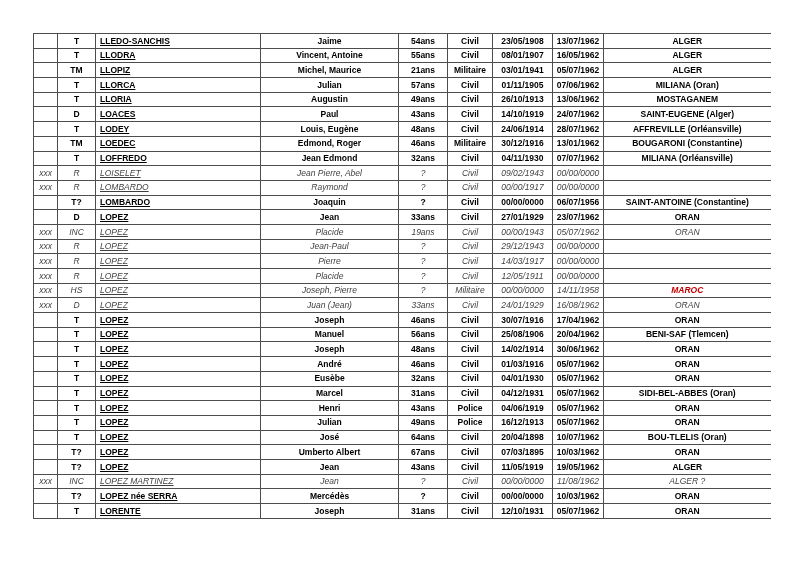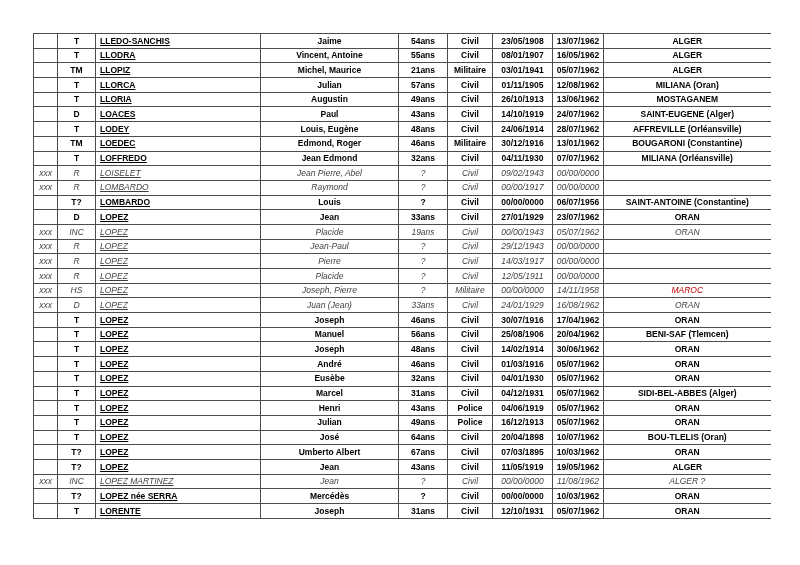"12/08/1962" td.c-date2 { text: 12/08/1962 -> 07/06/1962 }
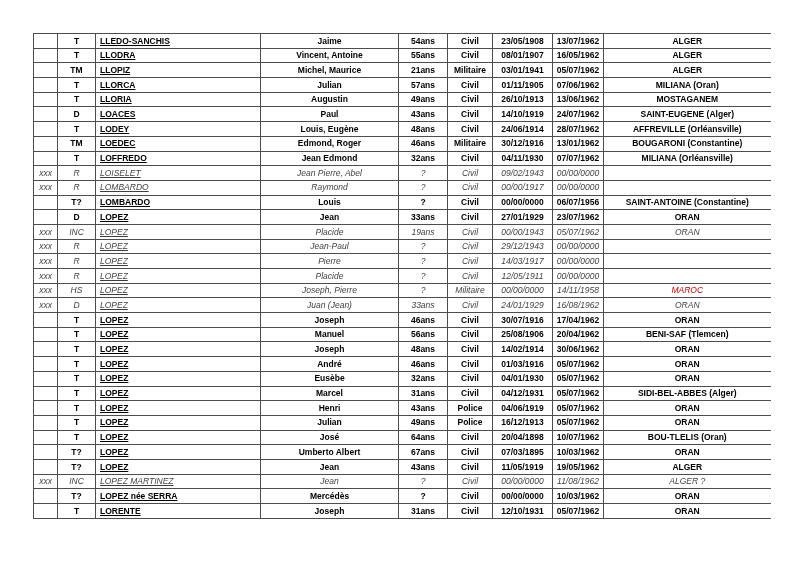"Louis" td.c-firstname { text: Louis -> Joaquin }
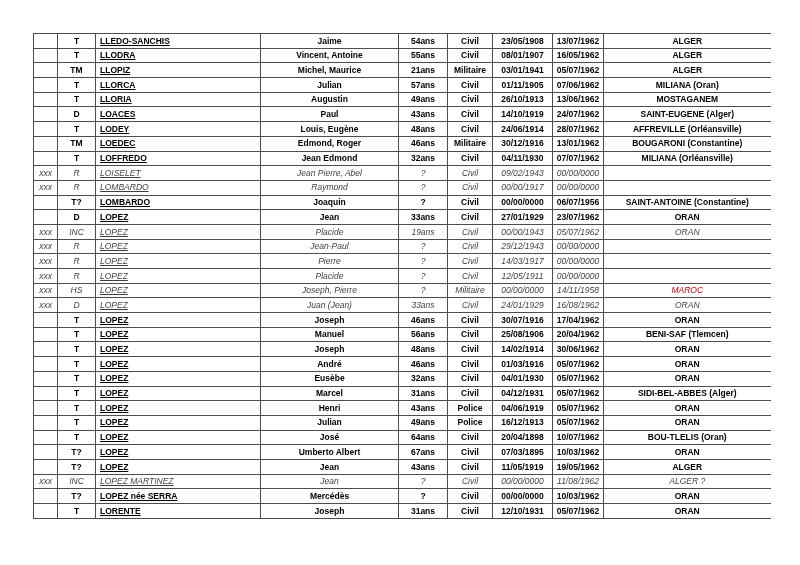"MAROC" td.c-place.highlight { font-weight: normal -> bold }
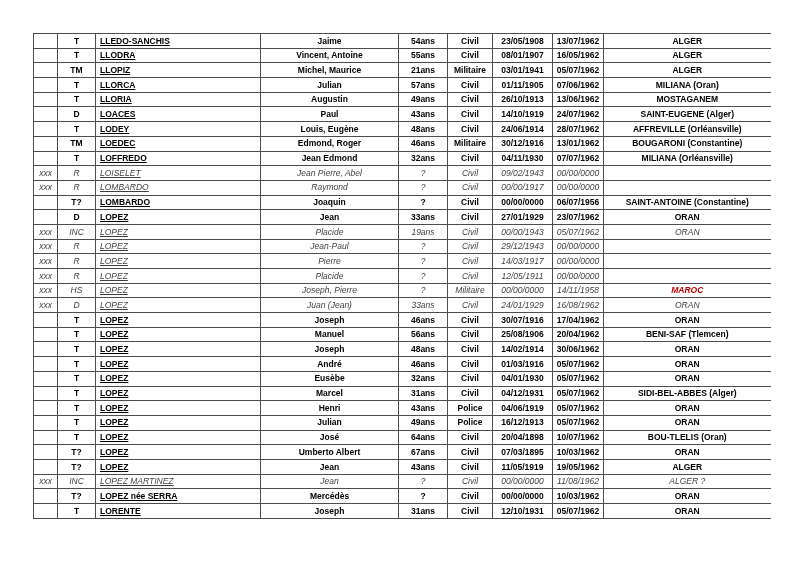"SIDI-BEL-ABBES (Alger)" td.c-place { text: Alger -> Oran }
